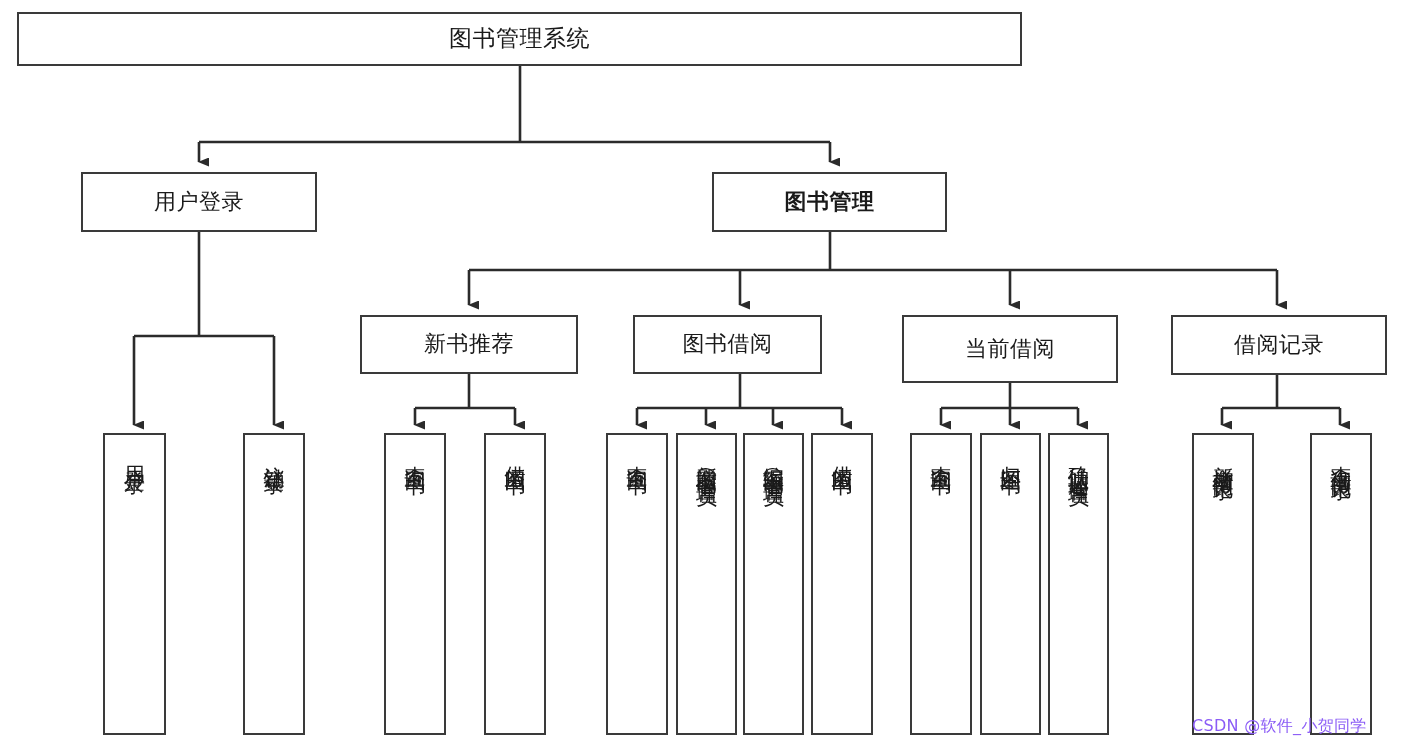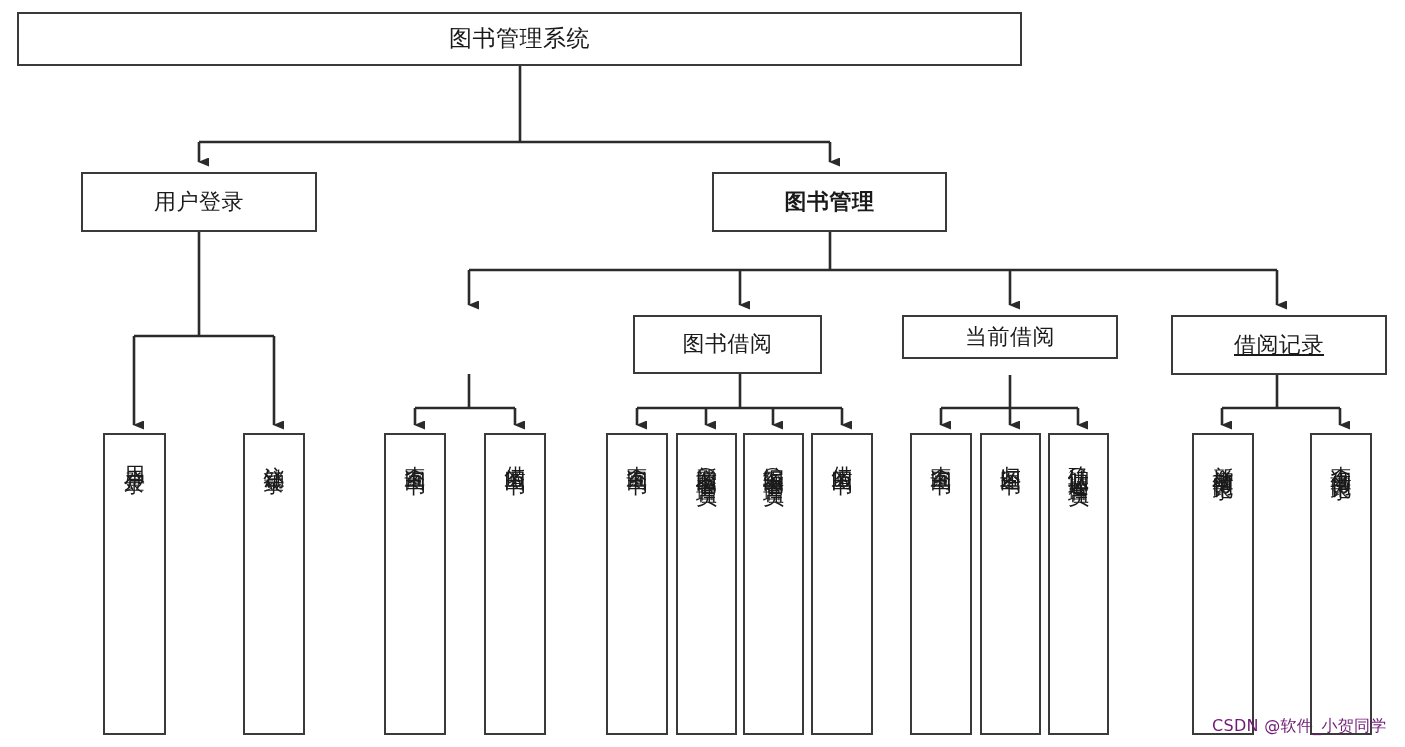"新书推荐" div.node { html: none -> <div> <span>新书推荐</span> </div> }
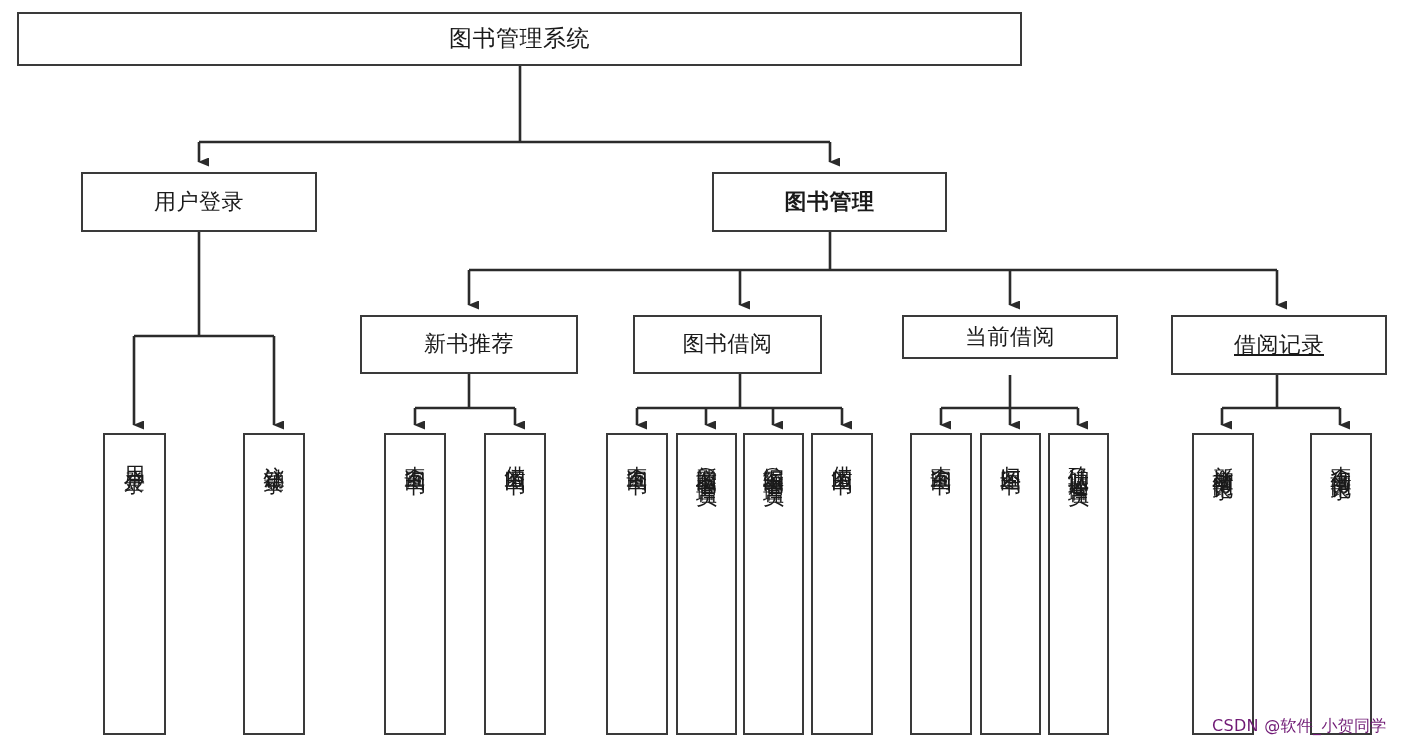"当前借阅" div.node { height: 44px -> 68px }
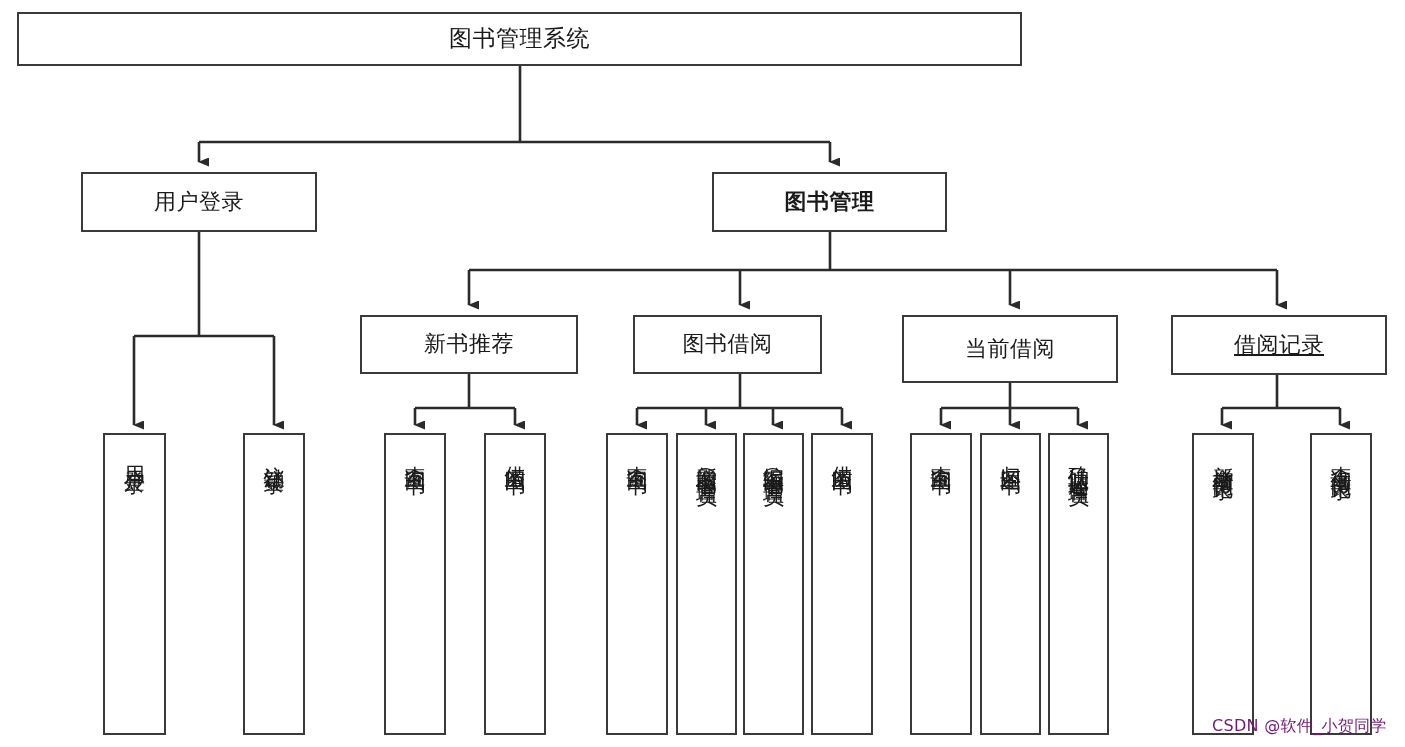"借阅记录" div.node { text-decoration: underline -> none }
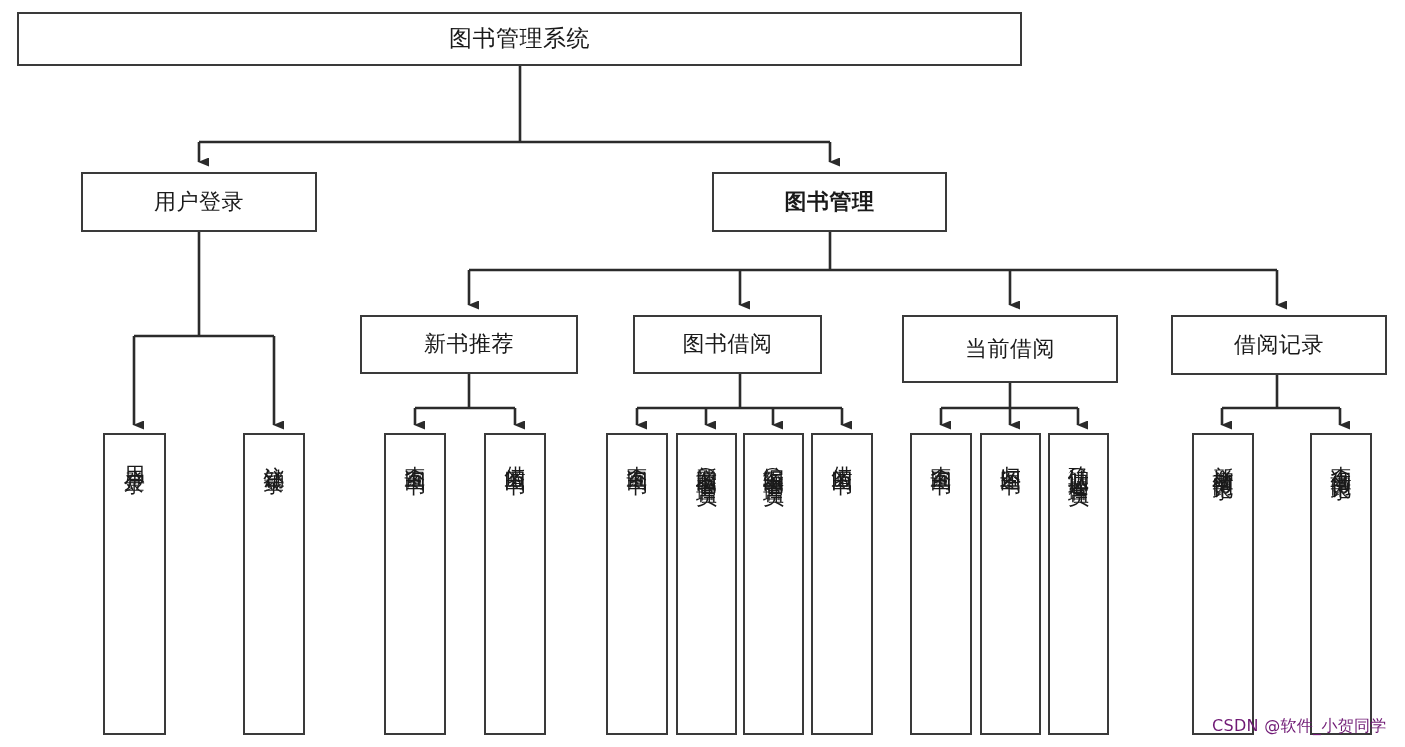"CSDN @软件_小贺同学" .watermark { color: #701a75 -> #8b5cf6; margin-left: 20px -> none }
